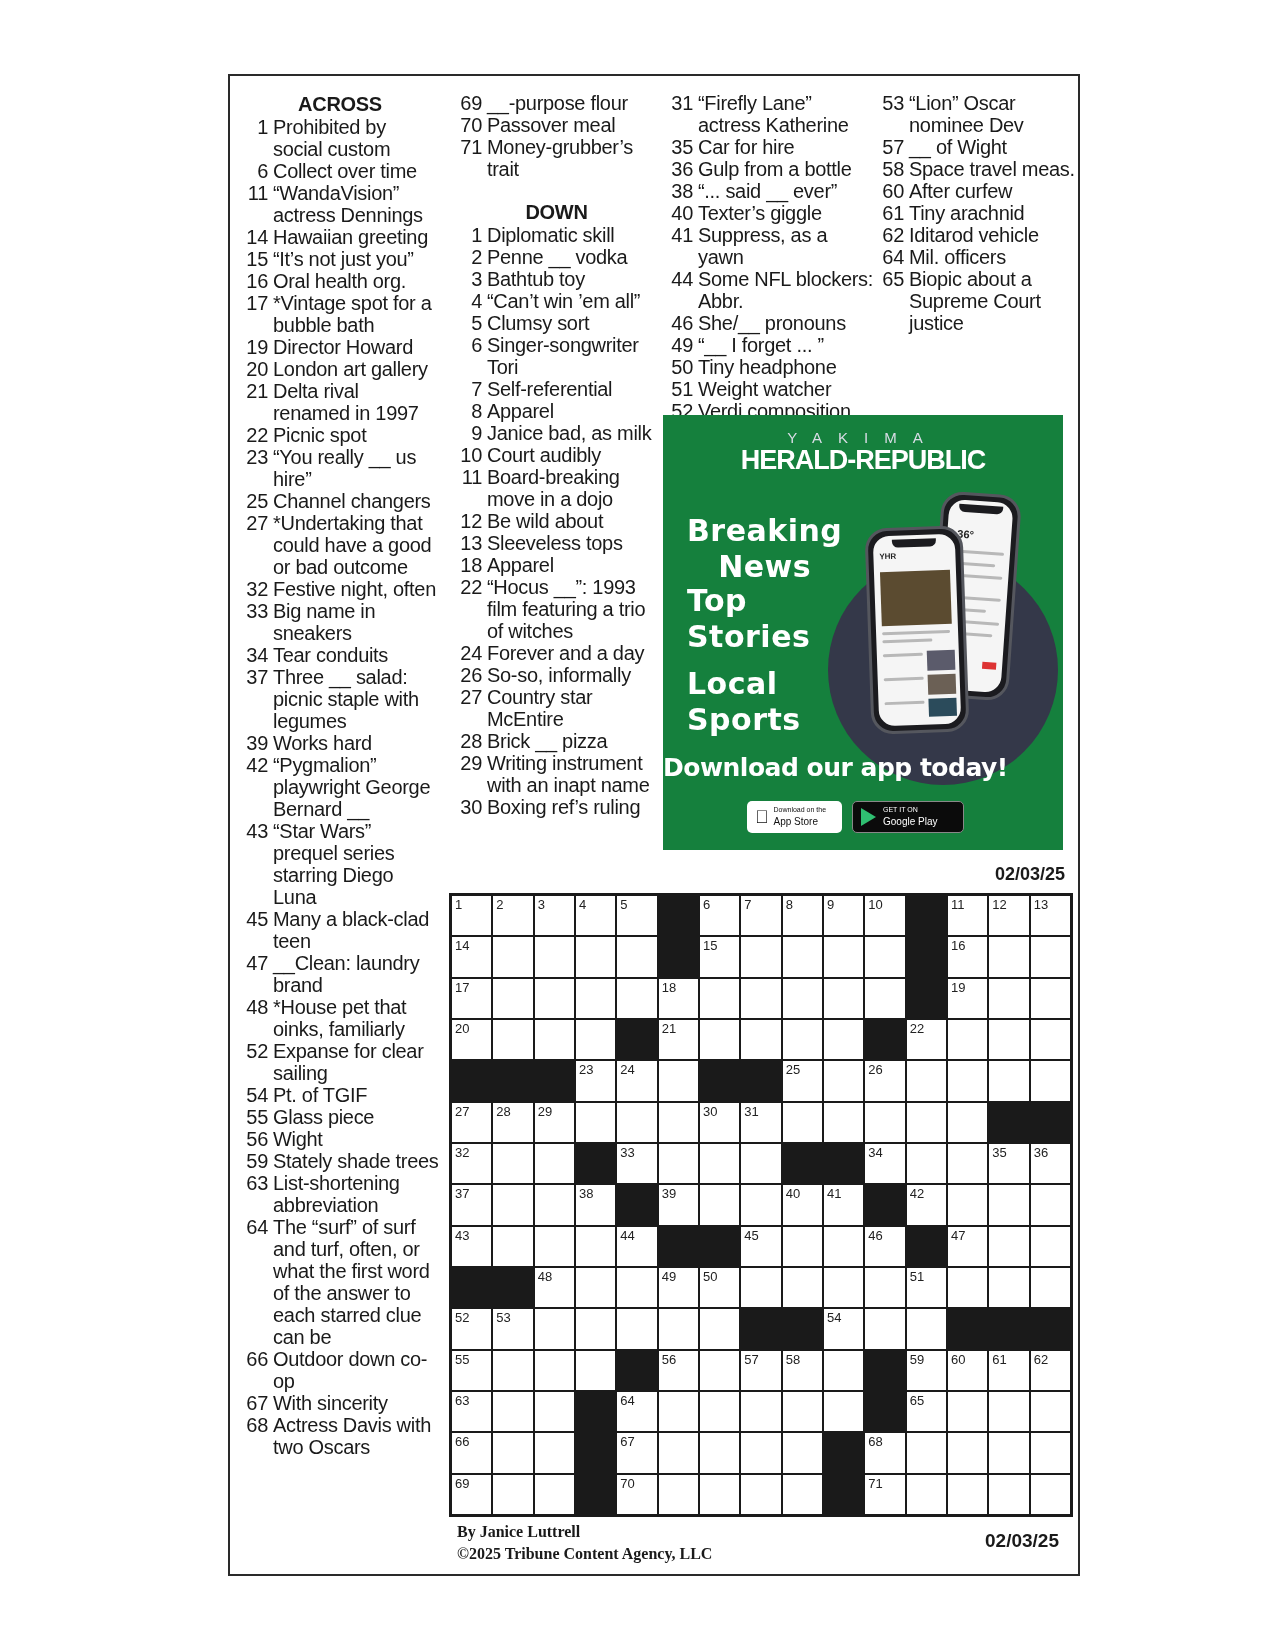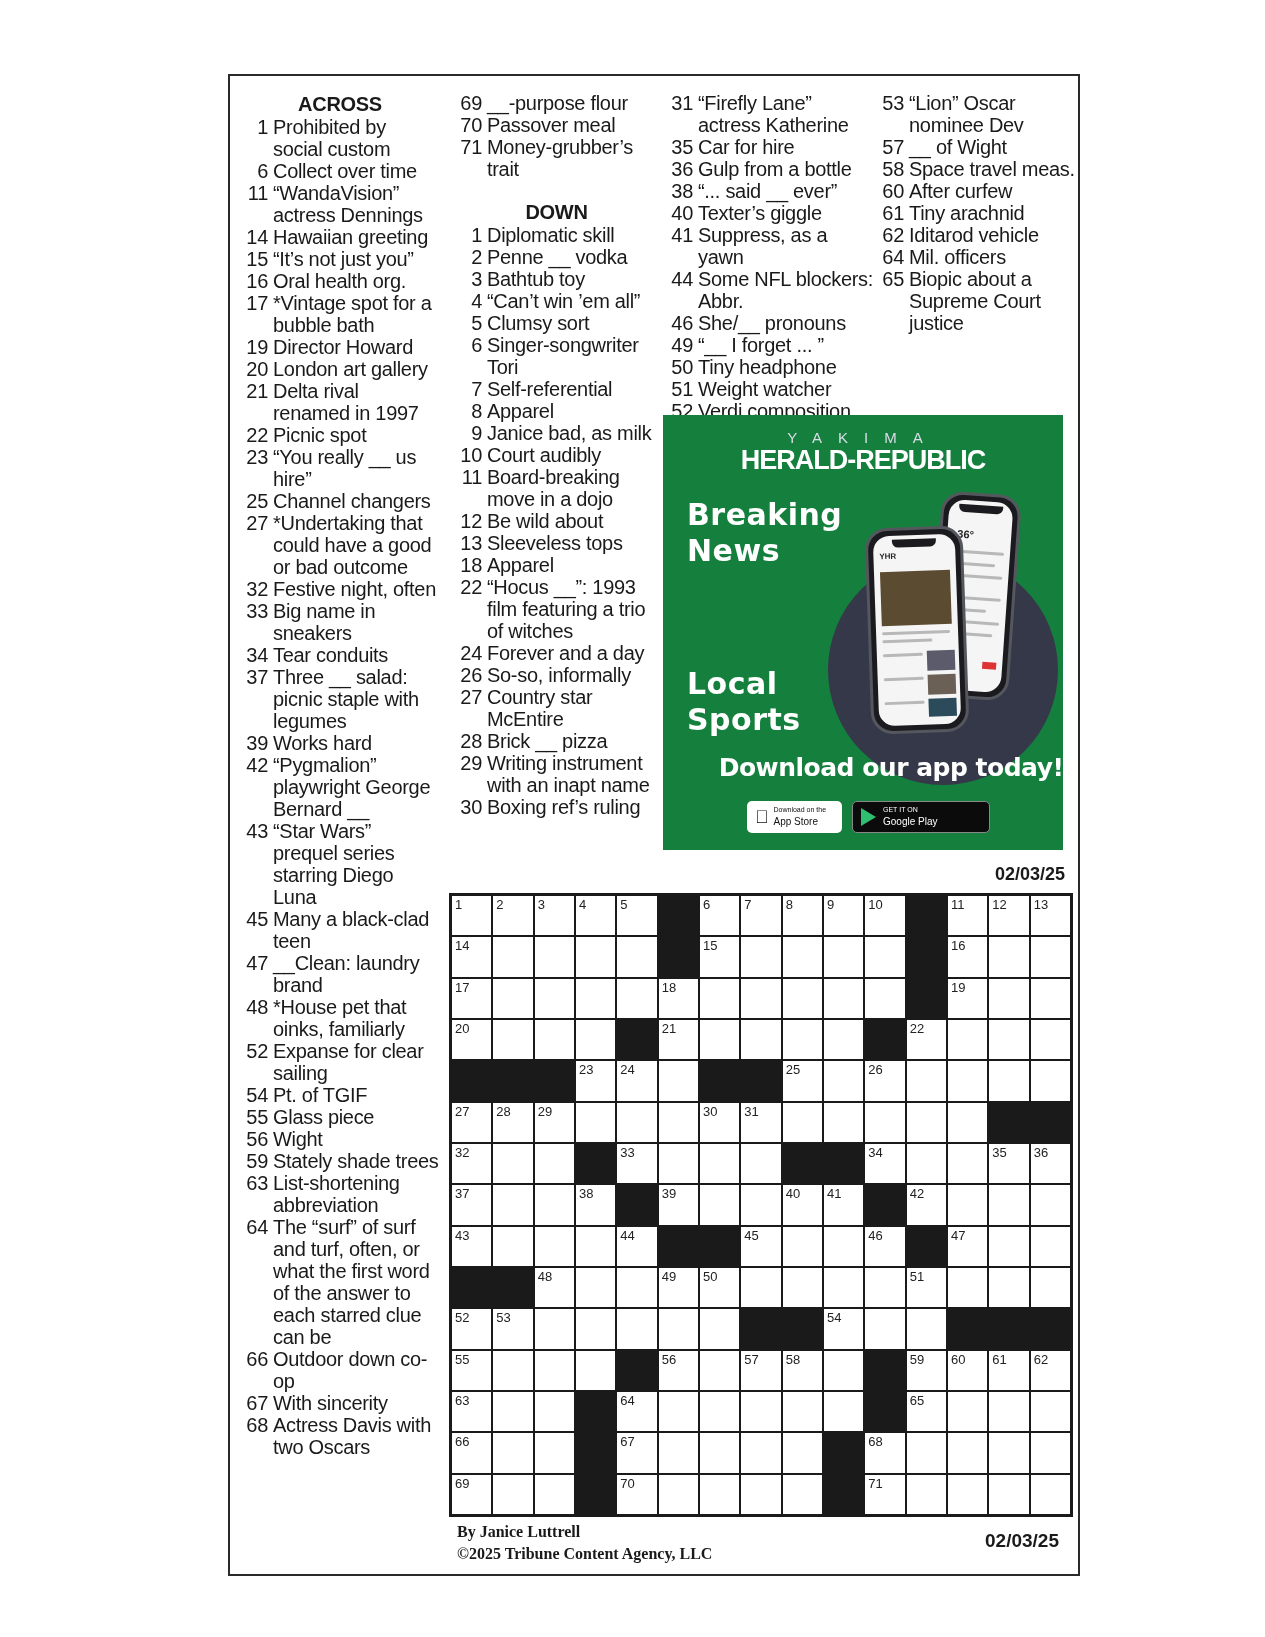"Breaking" div.tag { text-align: none -> center; top: 82px -> 98px }
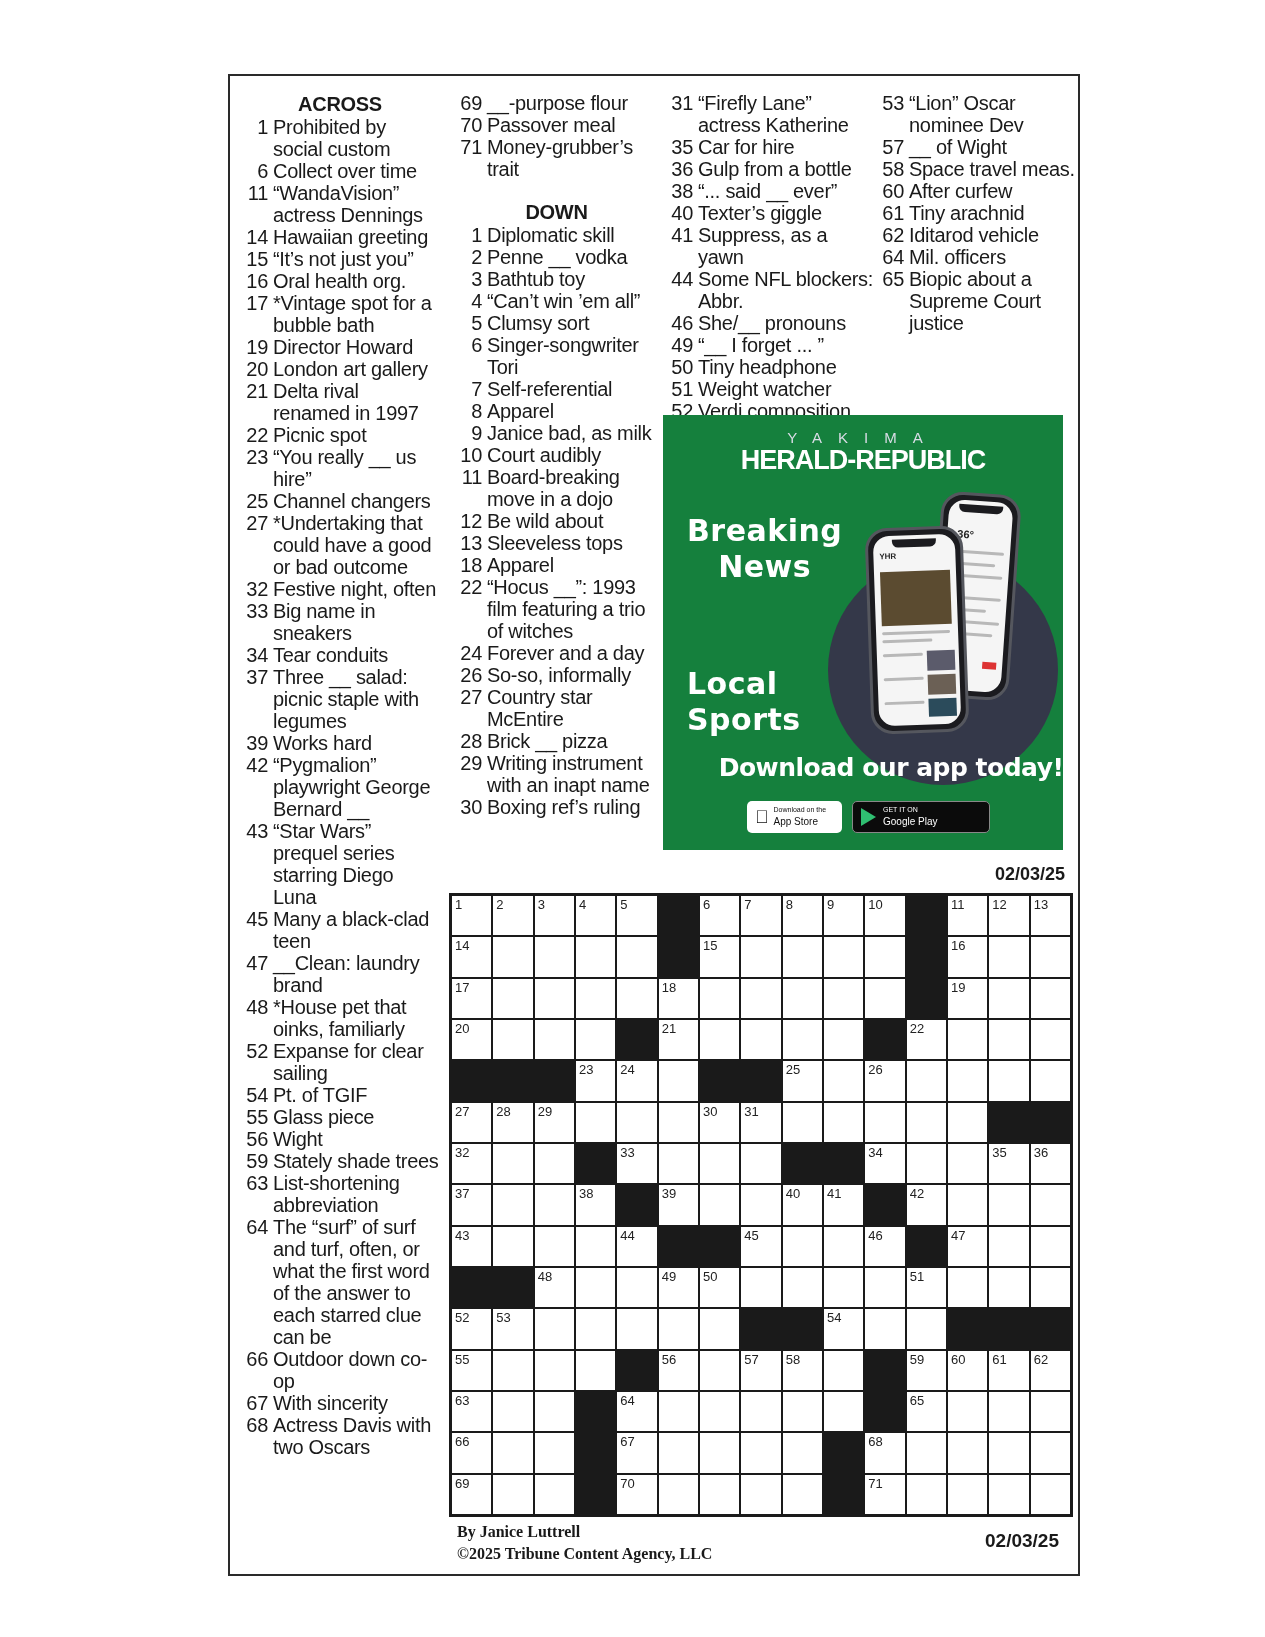"Top" div.tag { html: none -> <div> <div>Top</div> <div>Stories</div> </div> }
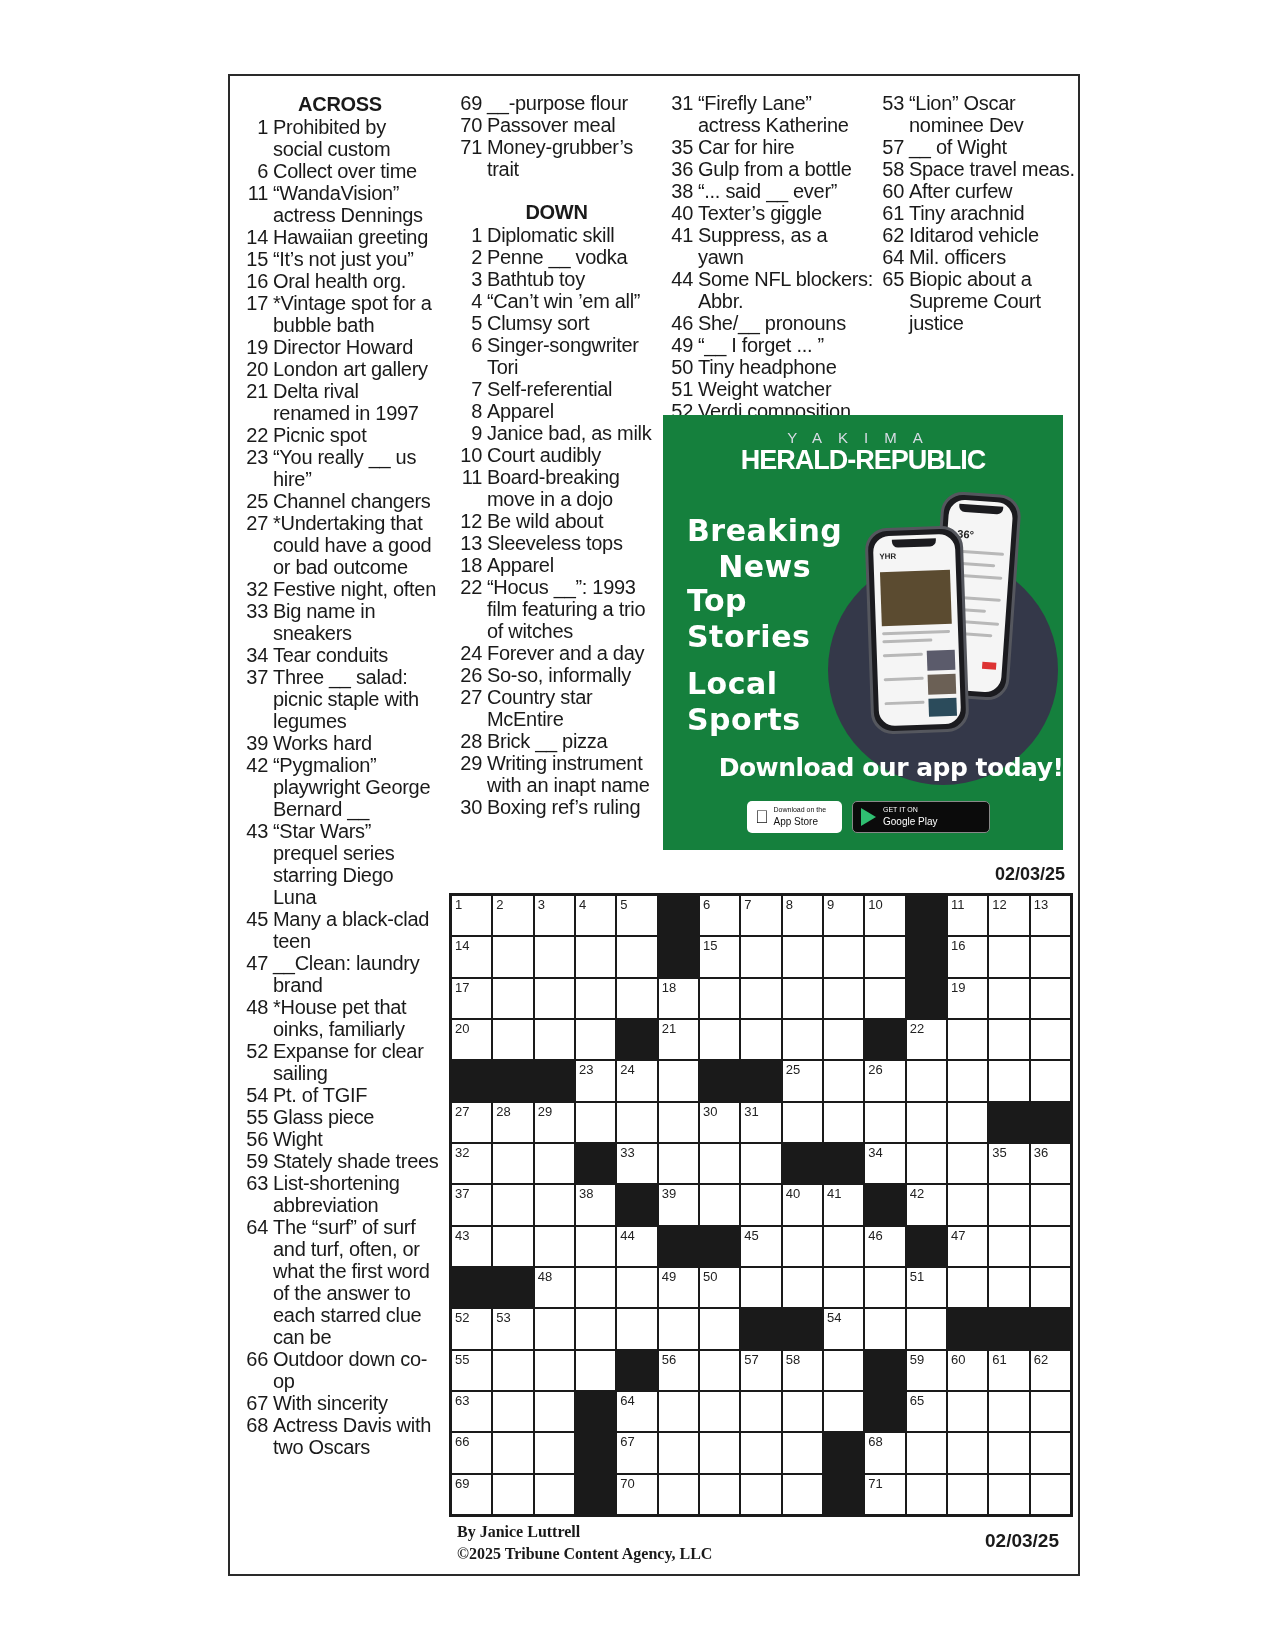"Download our app today!" .ad .cta { padding-left: 28px -> none; text-align: center -> none }
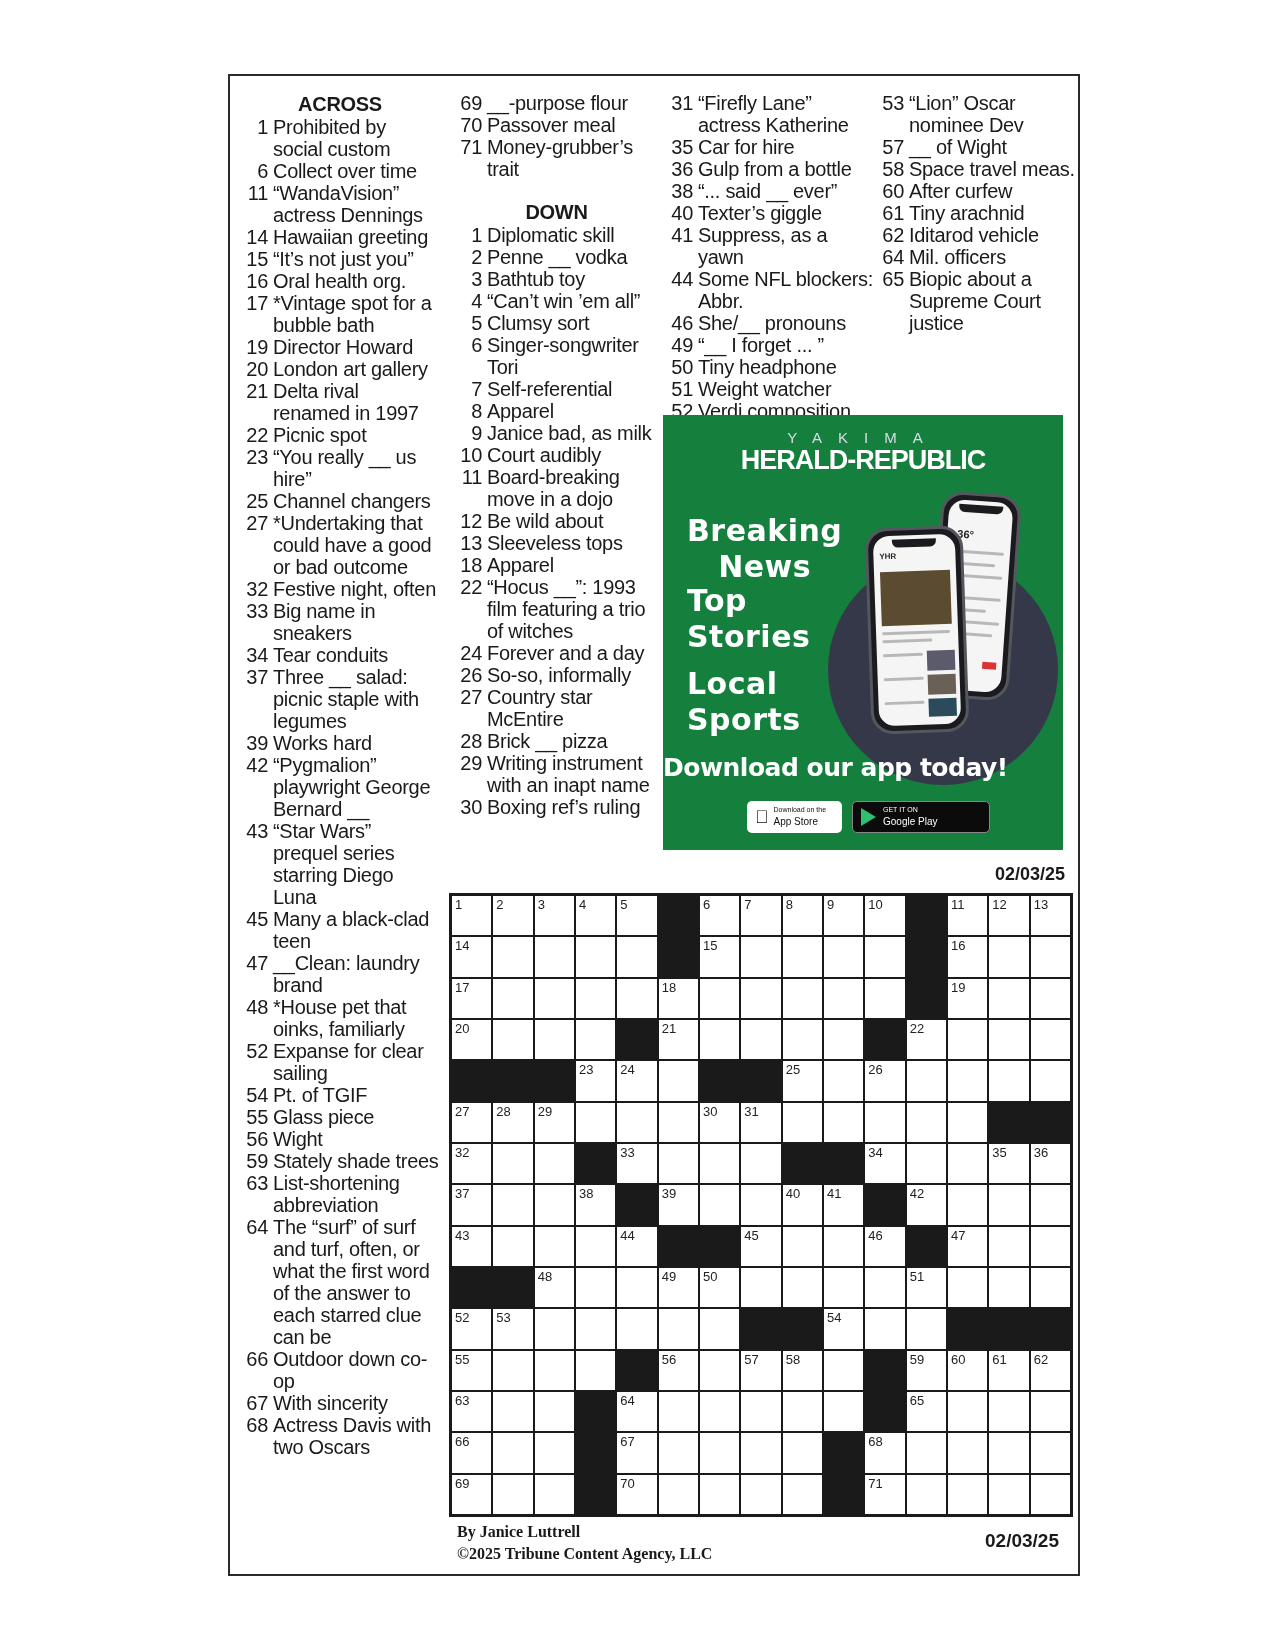"Google Play" .store.google { width: 138px -> 112px }
